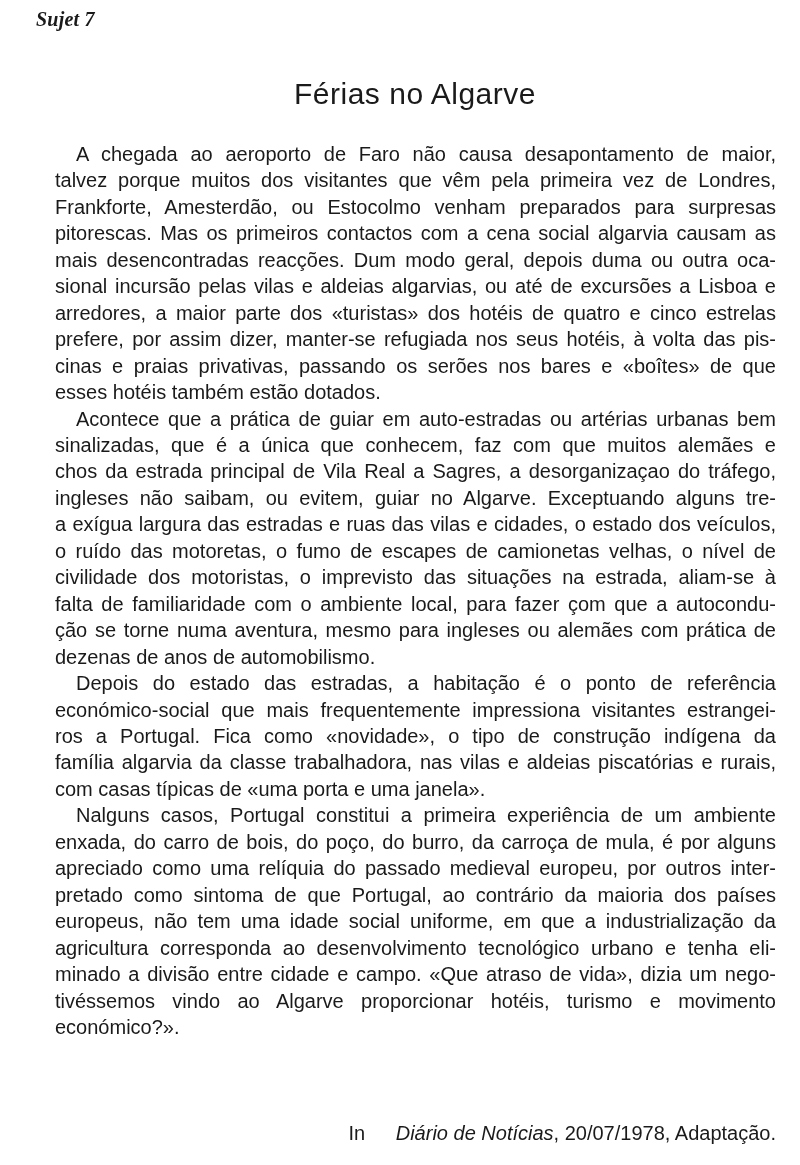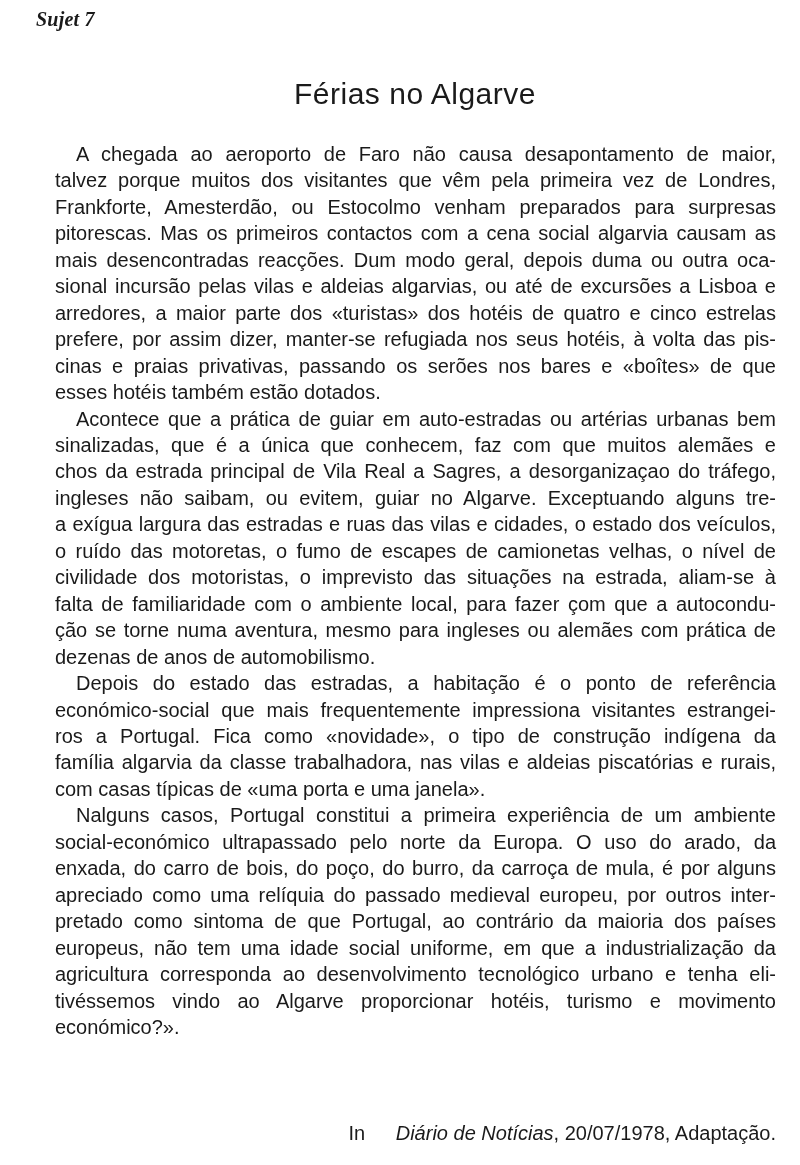"social-económico ultrapassado pelo norte" span.line { html: <span>social-económico ultrapassado pelo norte da Europa. O uso do arado, da</span> -> none }
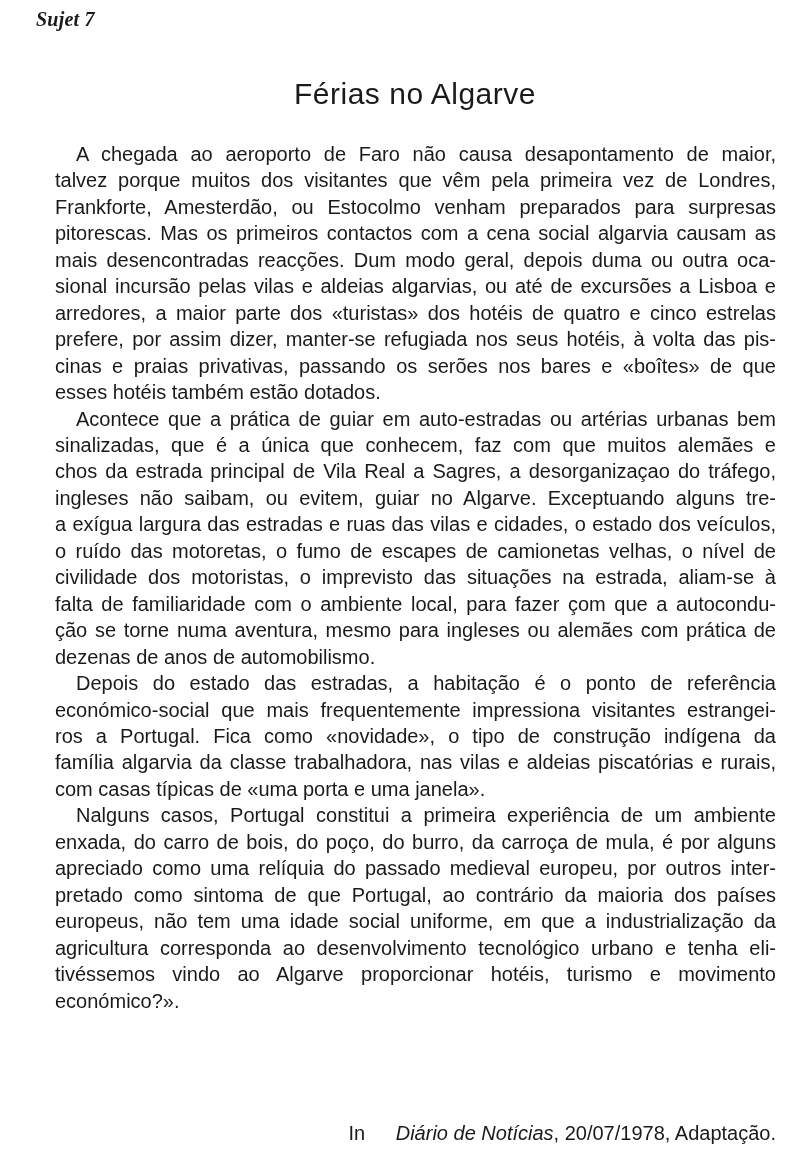"minado a divisão entre cidade" span.line { html: none -> <span>minado a divisão entre cidade e campo. «Que atraso de vida», dizia um nego-</span> }
